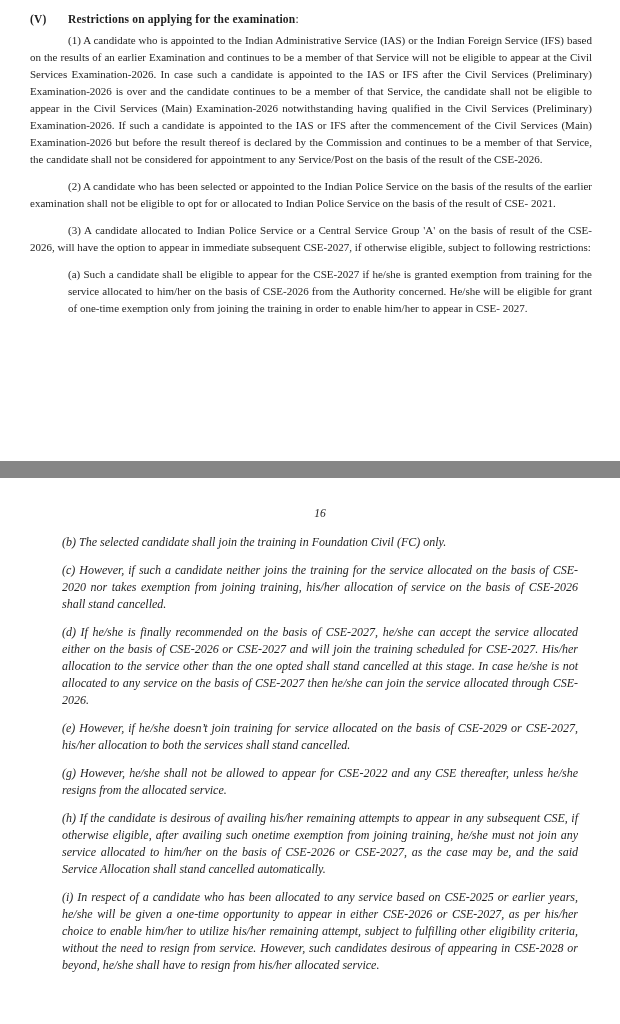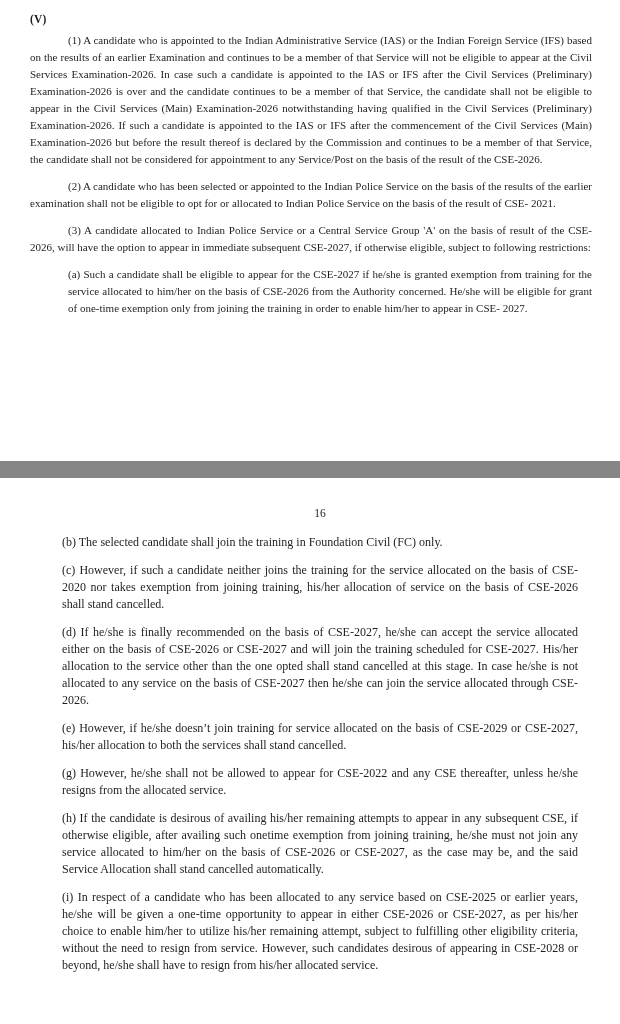"Restrictions on applying for the" span.sec-title { html: none -> <span><span>Restrictions on applying for the examination</span><span>:</span></span> }
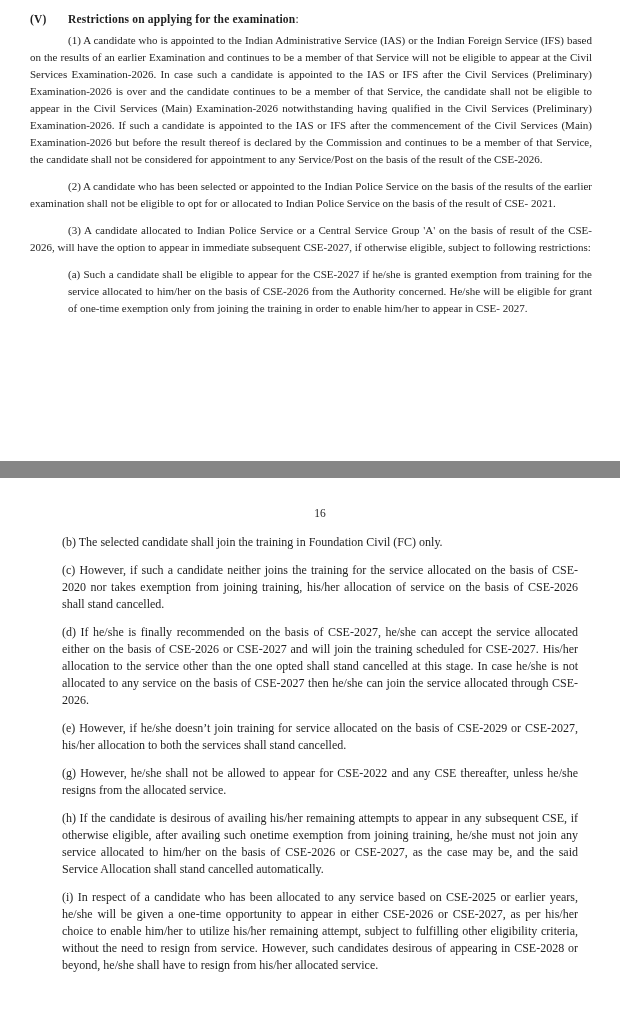"16" .page2 { font-style: none -> italic }
